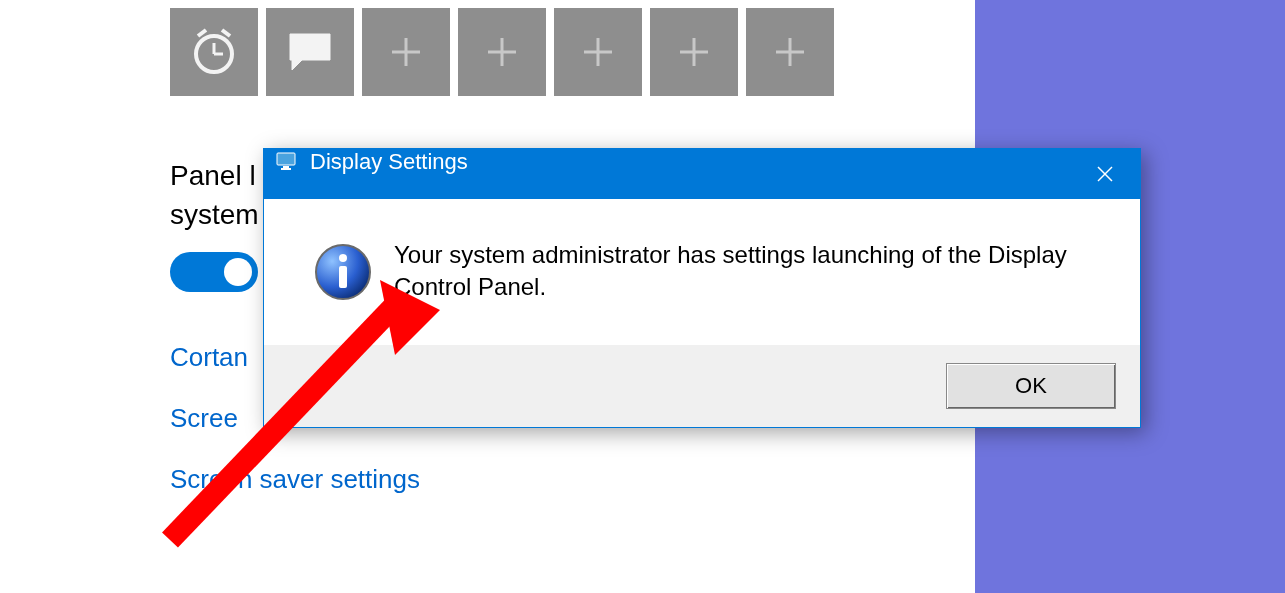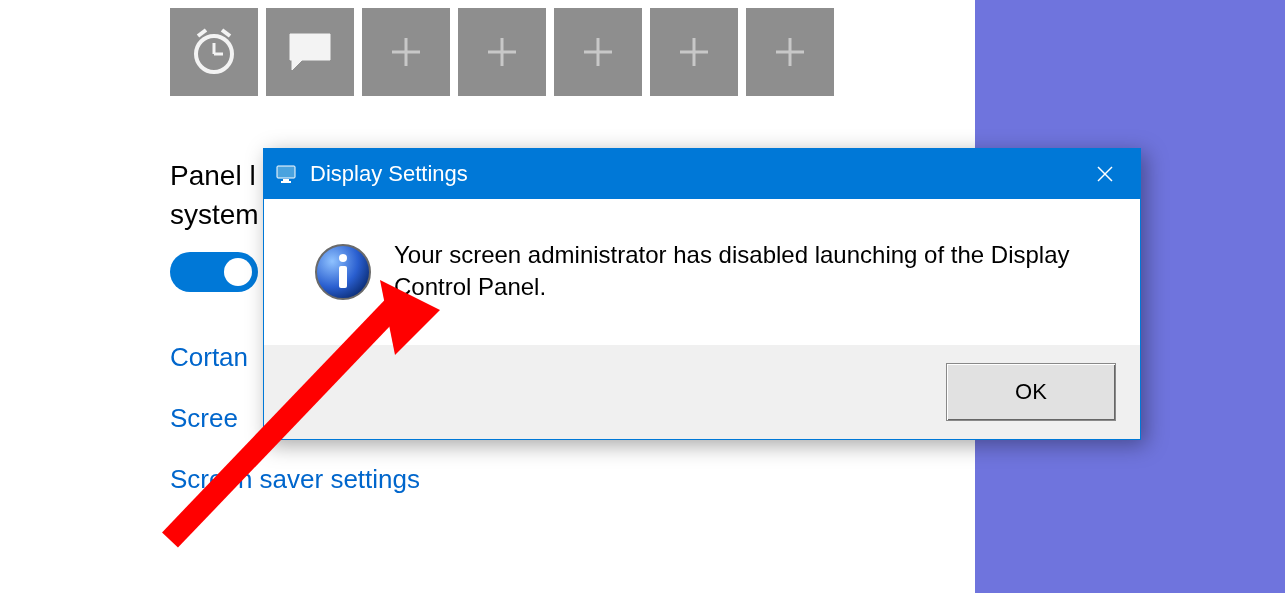"Display Settings" .dialog-titlebar { align-items: center -> none }
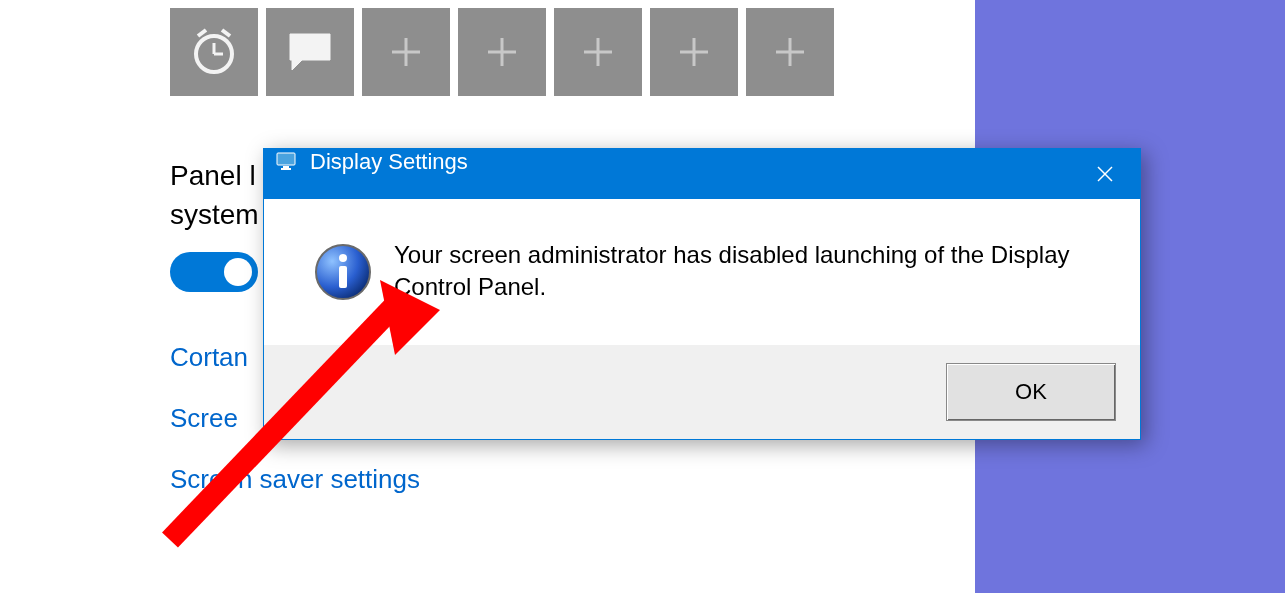"Your screen administrator has disabled" div.dialog-message { text: screen administrator has disabled -> system administrator has settings }
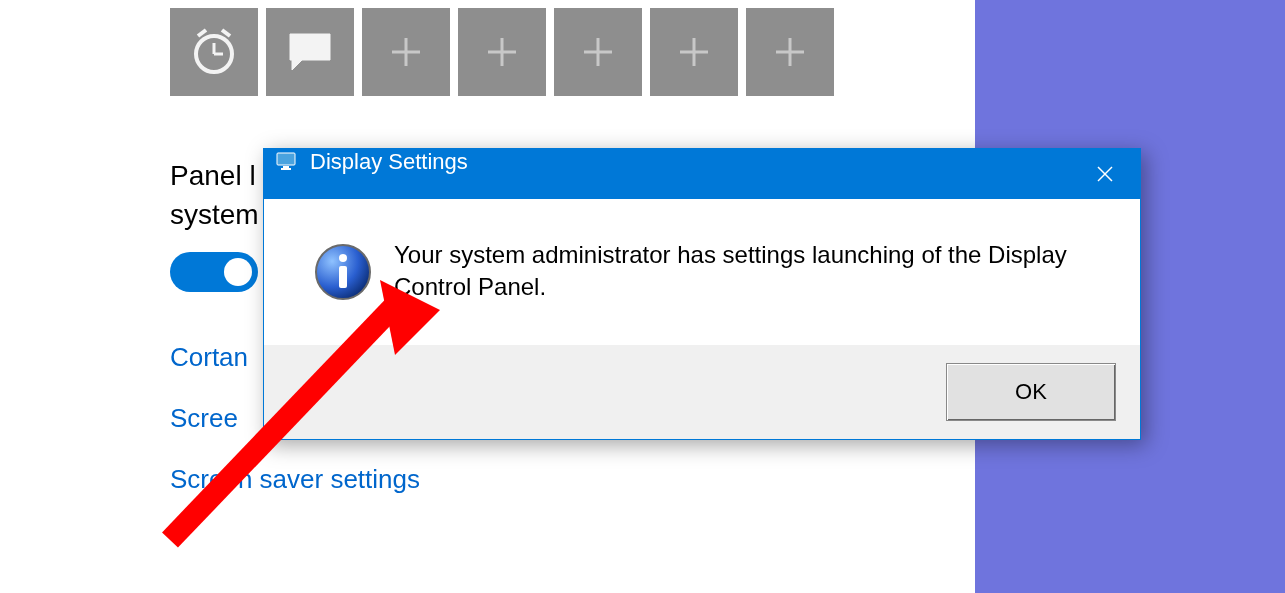"OK" .ok-button { height: 58px -> 46px }
